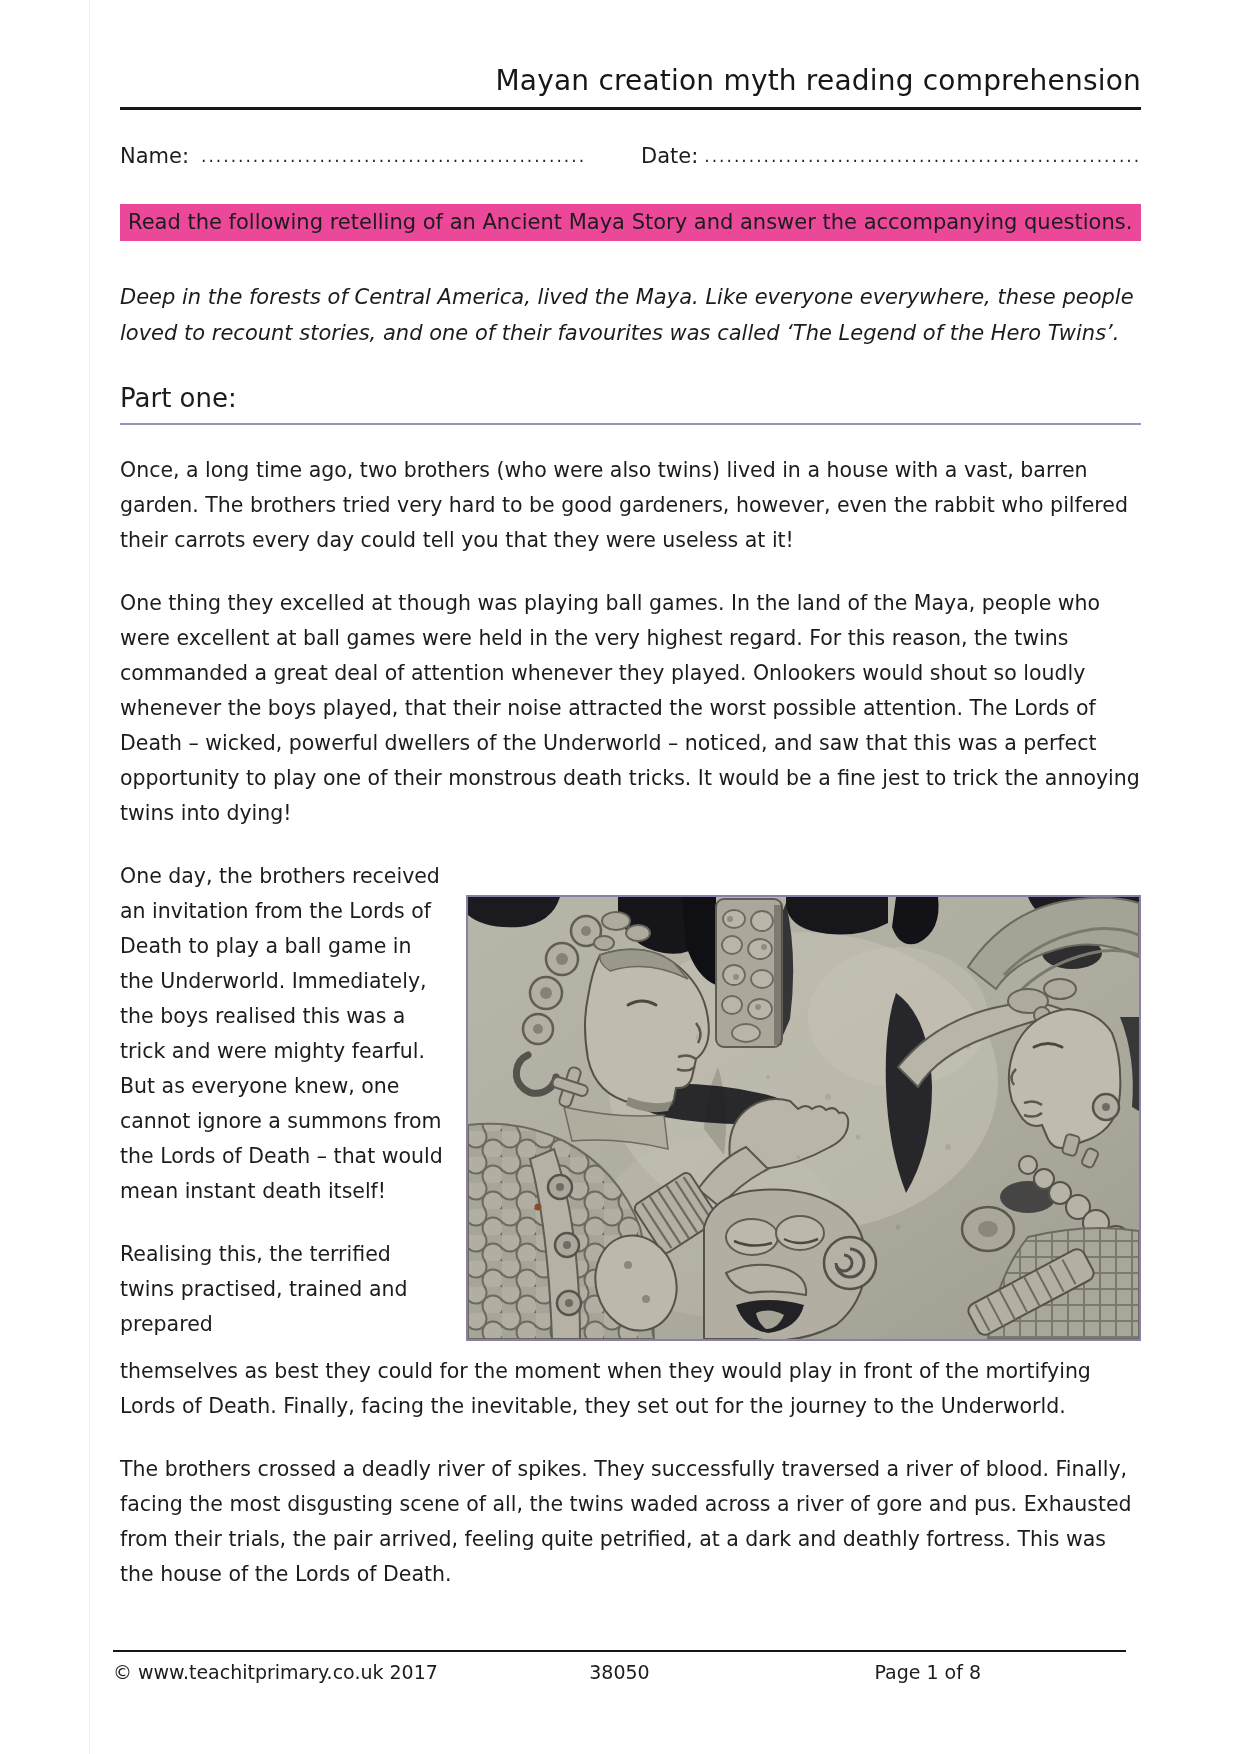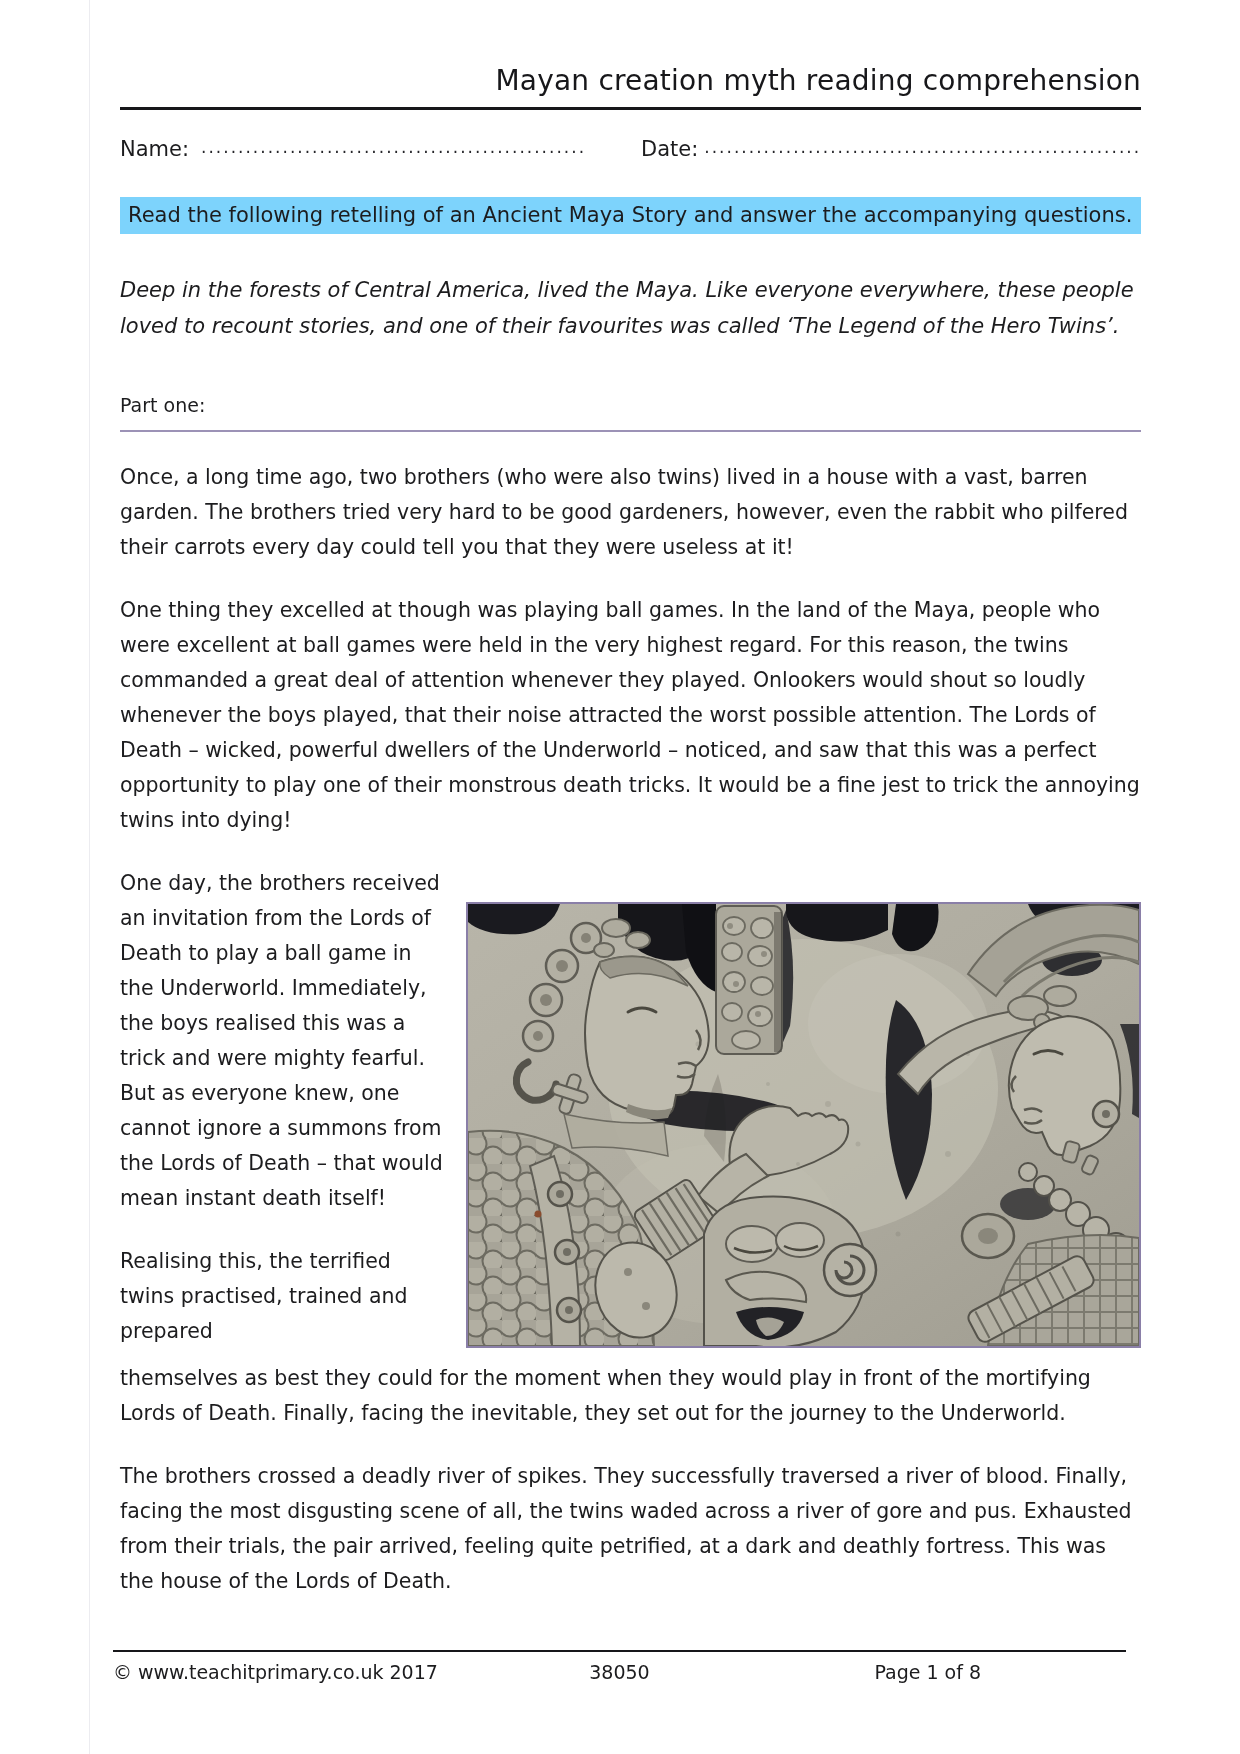"Name:" .name-date { align-items: flex-start -> center; margin-top: 27px -> 34px }
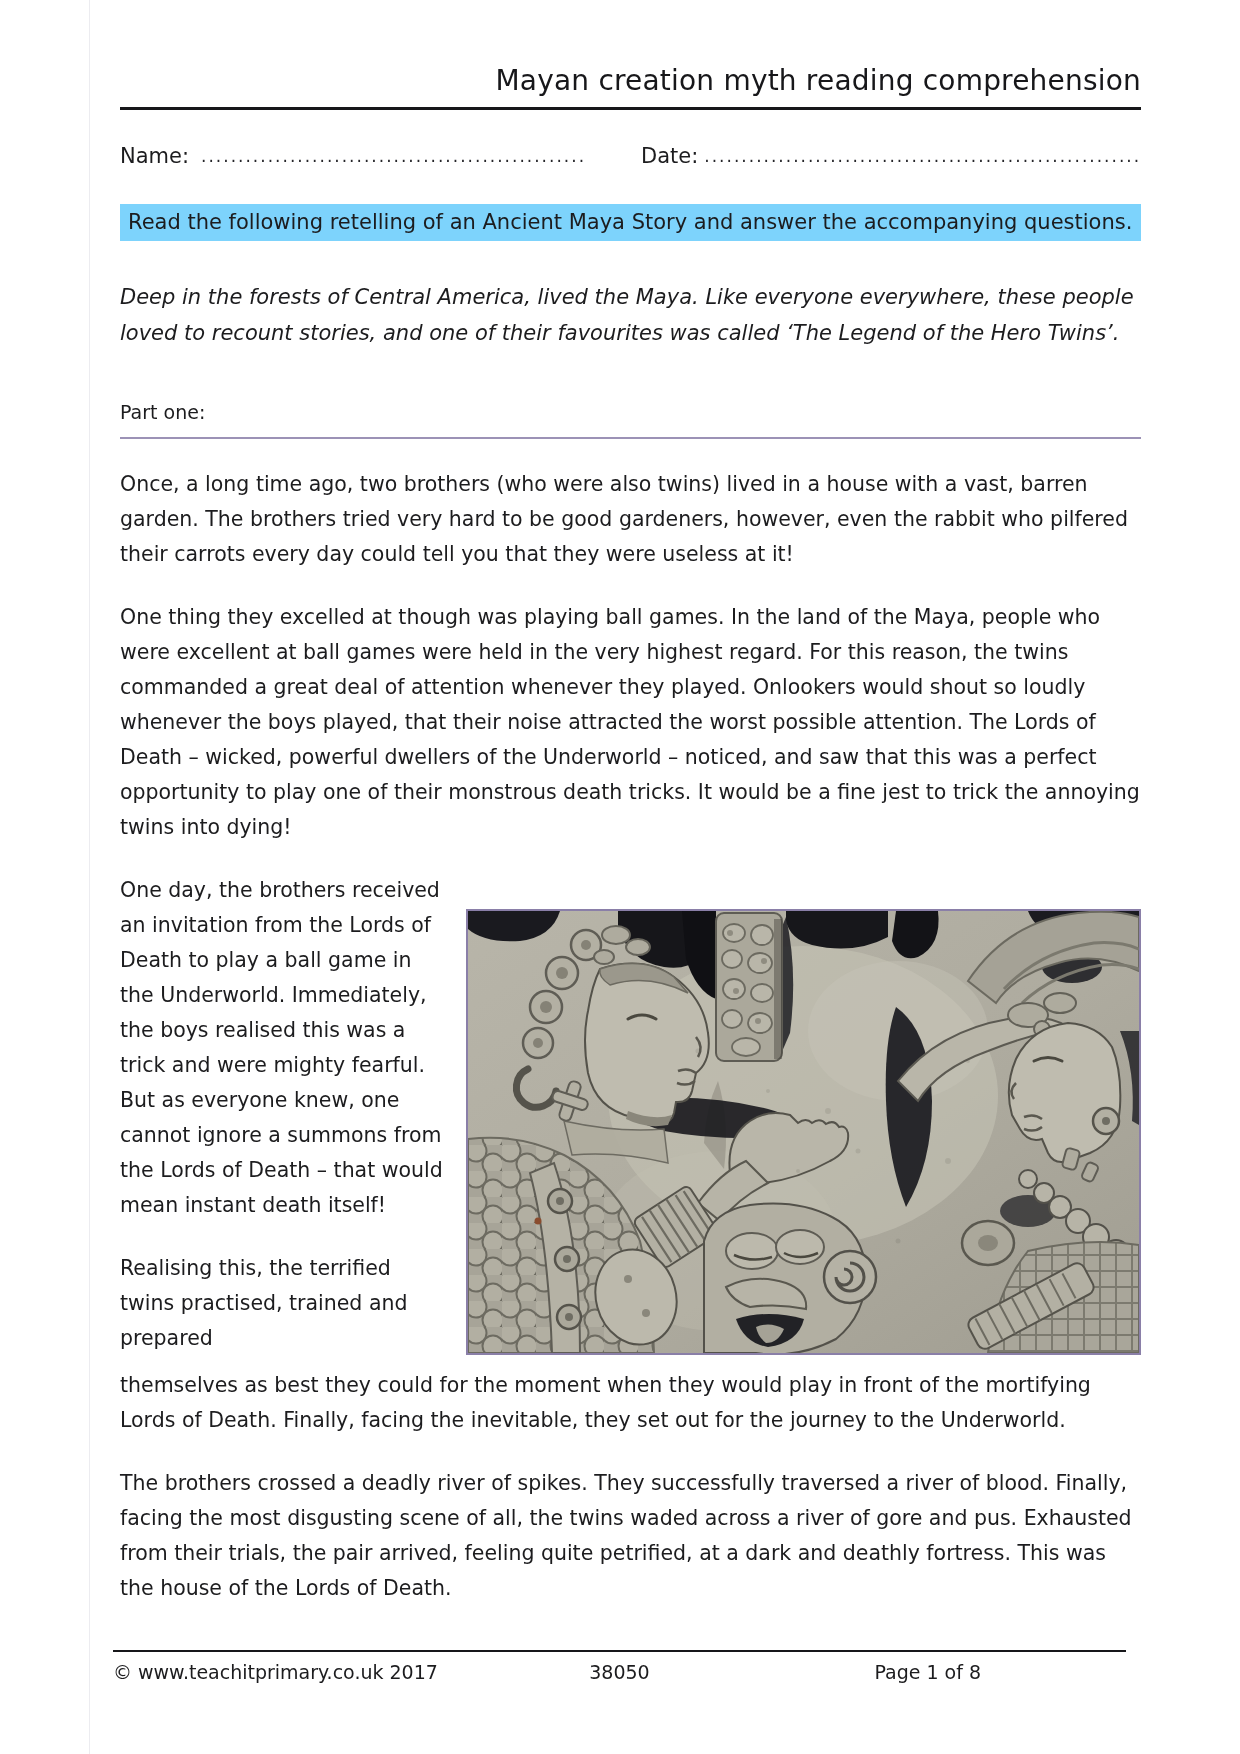"Read the following retelling of" .instruction { background: #7dd3fc -> #ec4899 }
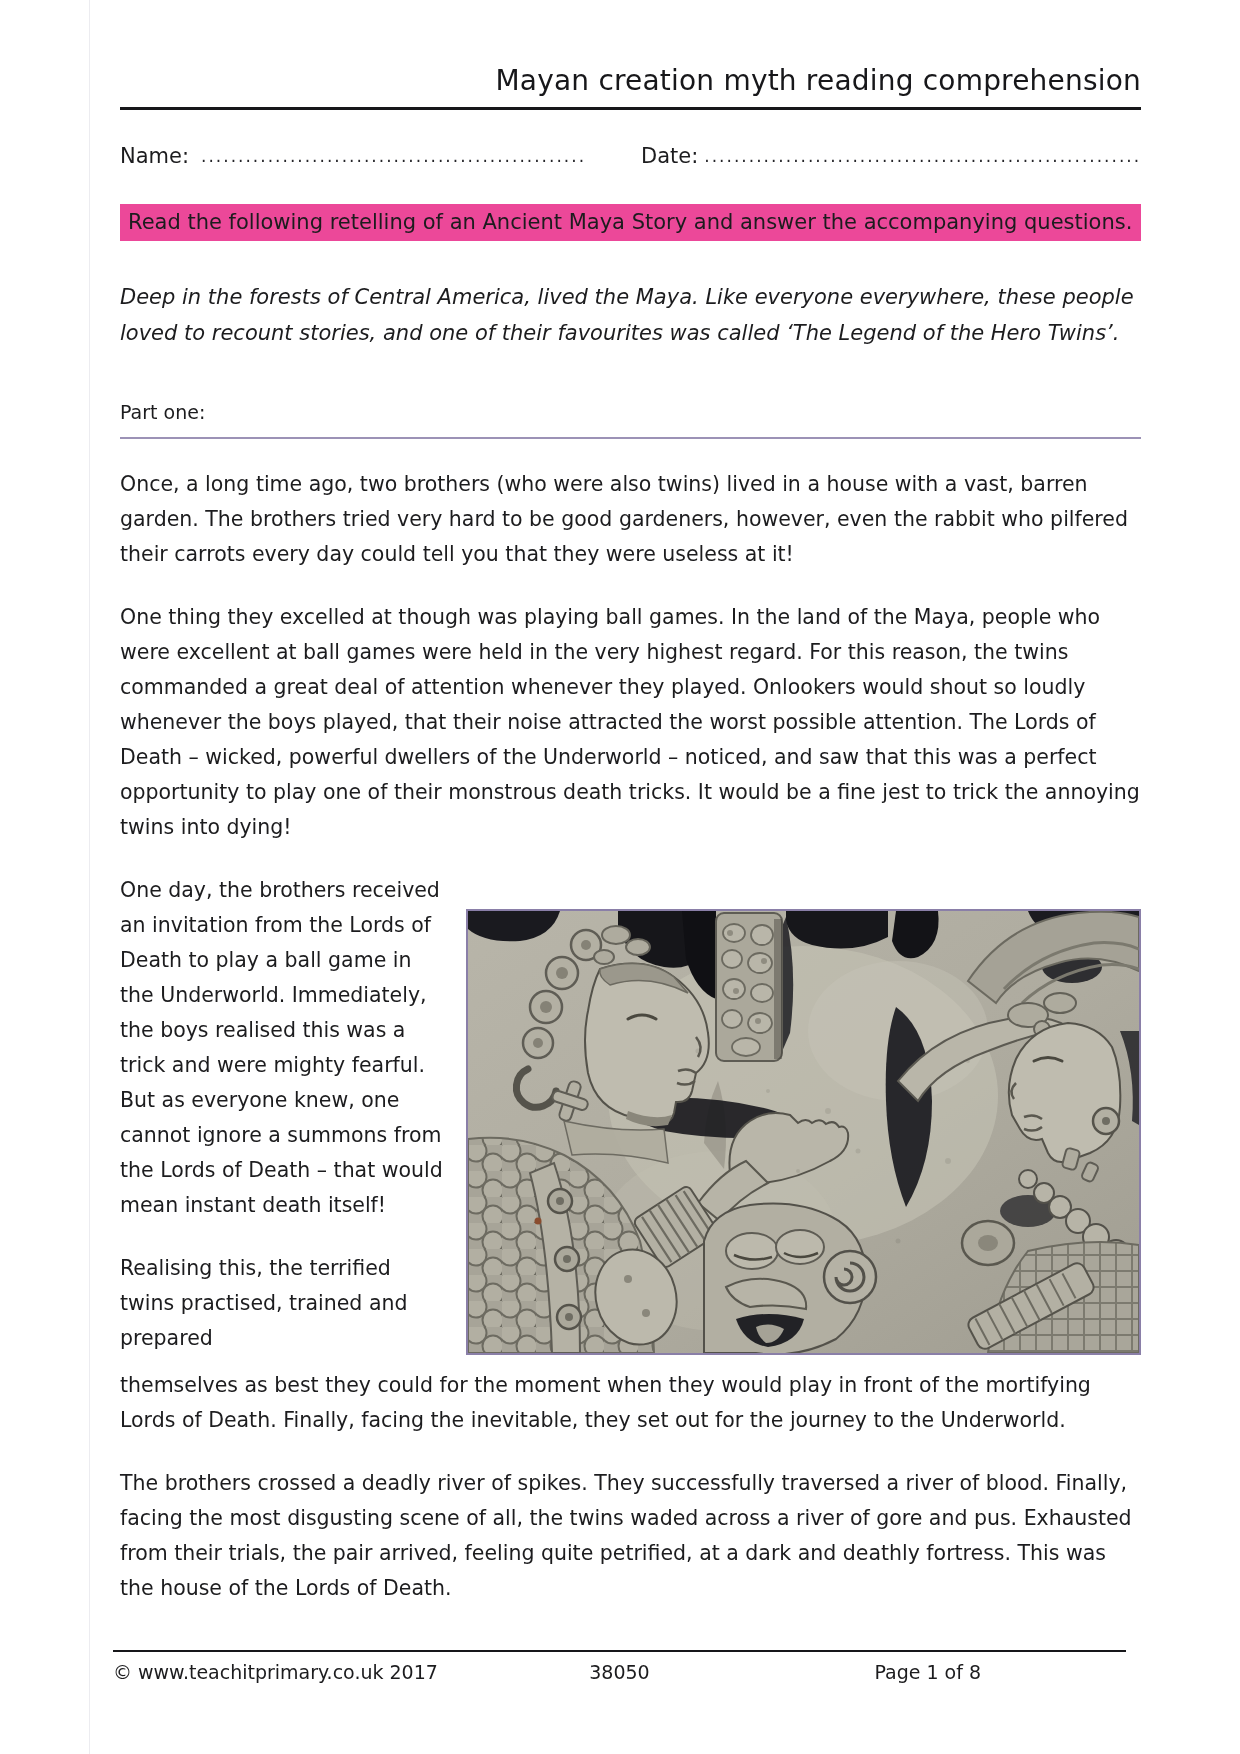"Part one:" .part-heading { font-size: 19px -> 26px; margin-top: 44px -> 30px }
